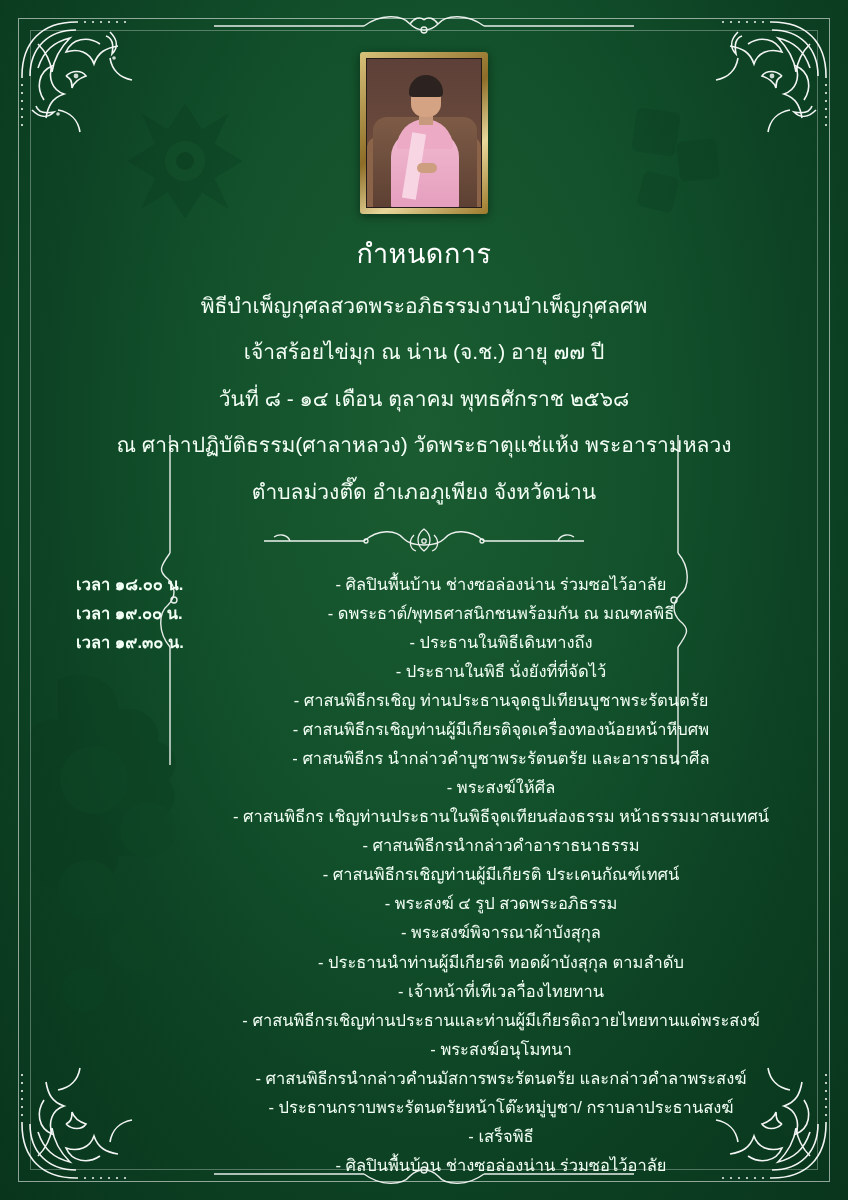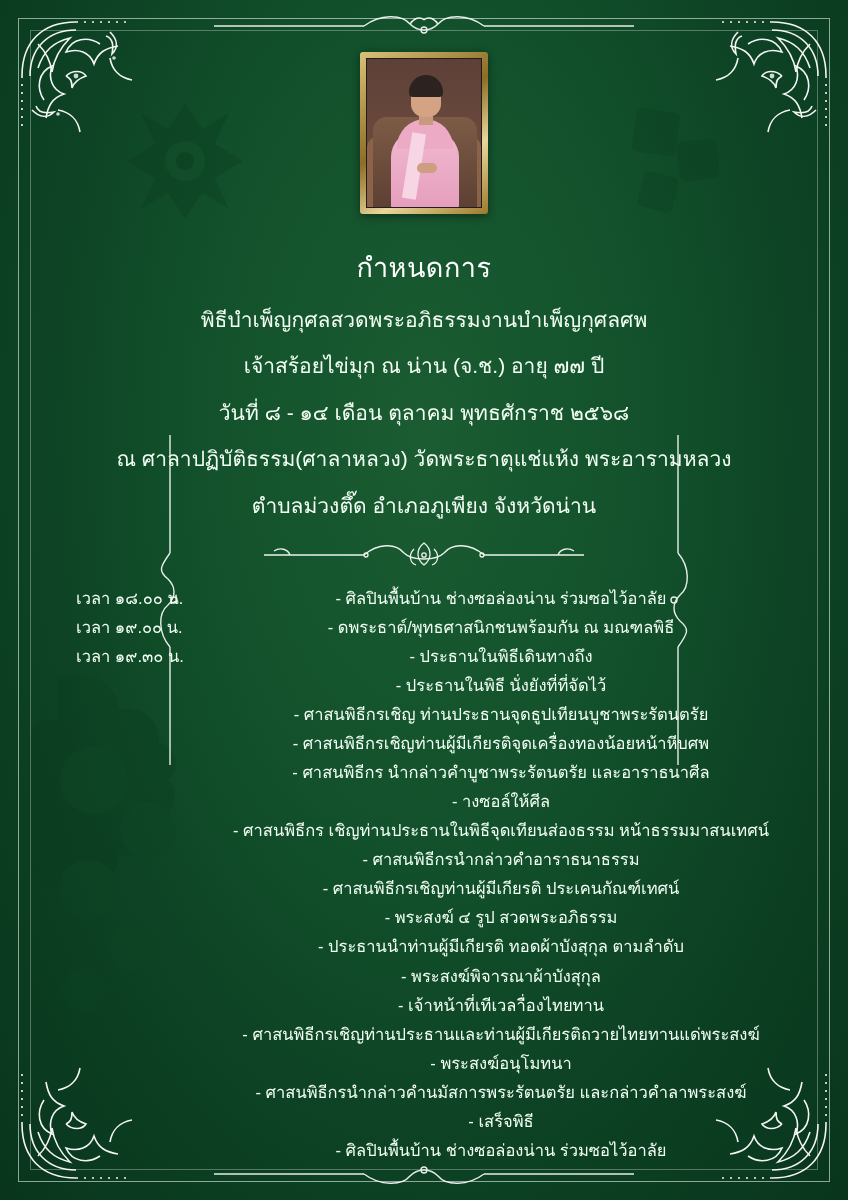"กำหนดการ" h1.title { margin: 32px 0 4px 0 -> 18px 0 4px 0 }
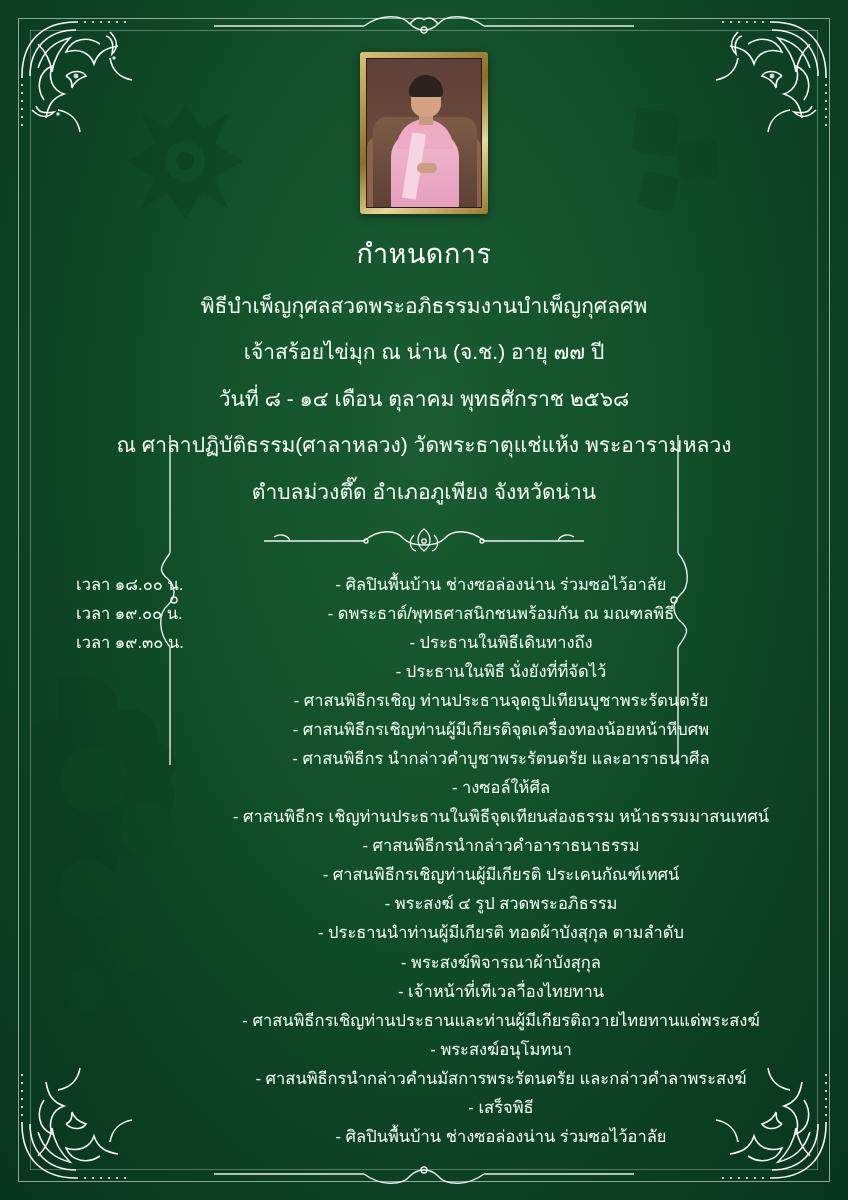"เวลา ๑๘.๐๐ น." .sched-time { font-weight: none -> bold }
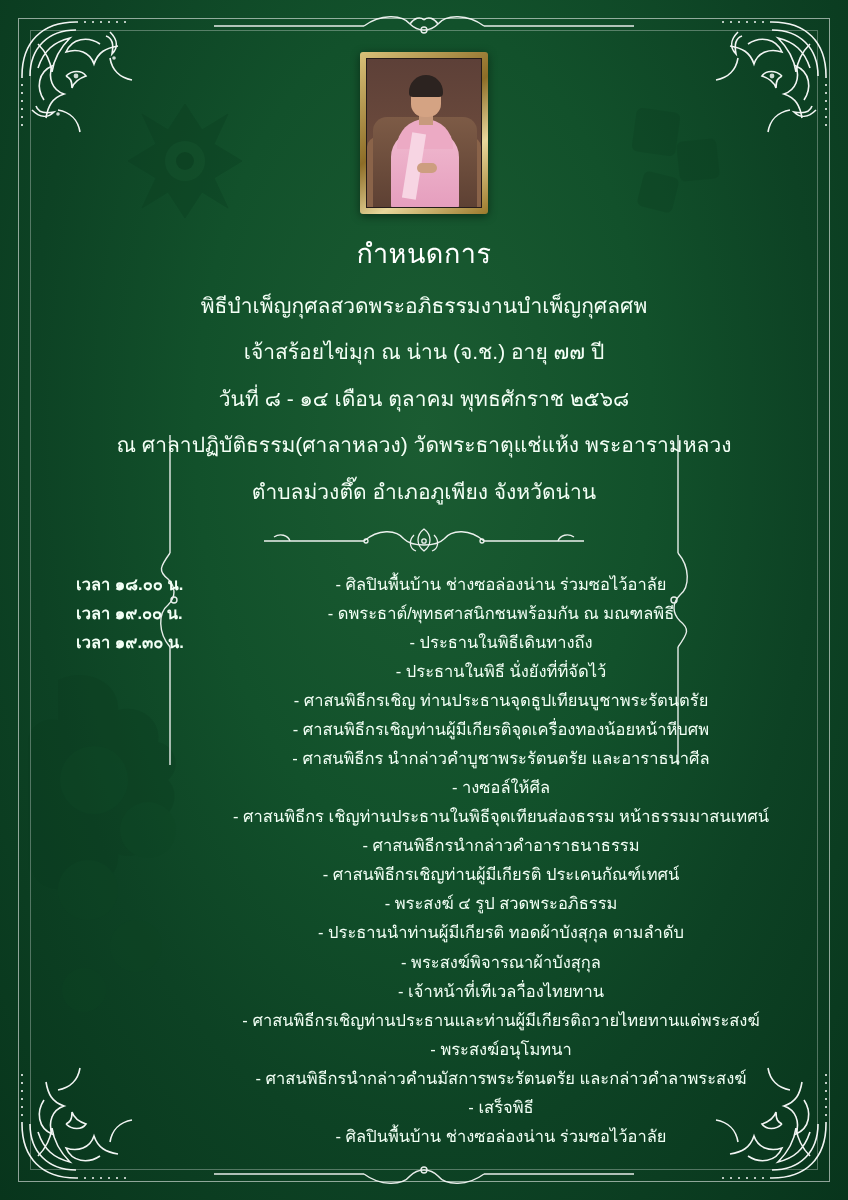"- างซอล์ให้ศีล" span.sched-item { text: างซอล์ให้ศีล -> พระสงฆ์ให้ศีล }
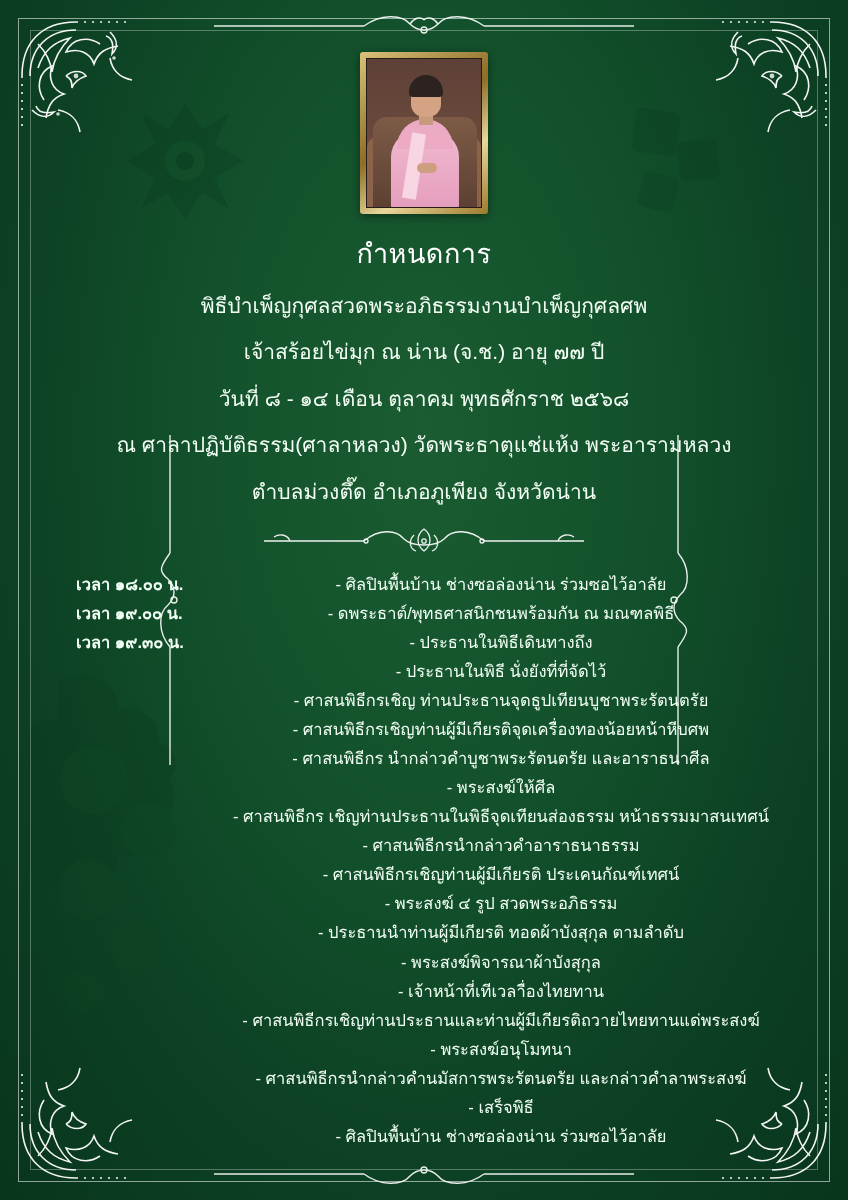"- ประธานนำท่านผู้มีเกียรติ" div.sched-row { order: before "- พระสงฆ์พิจารณาผ้าบังสุกุล" -> after "- พระสงฆ์พิจารณาผ้าบังสุกุล" }
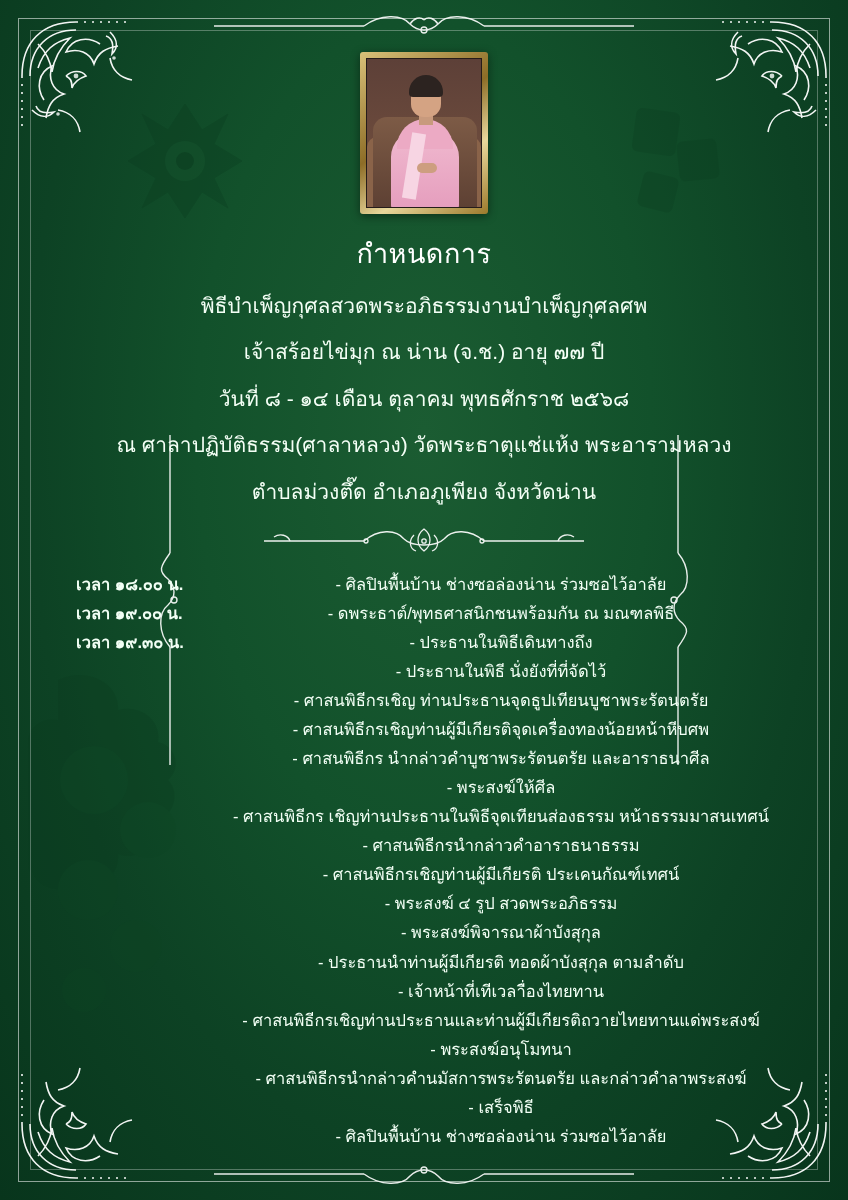"- ประธานกราบพระรัตนตรัยหน้าโต๊ะหมู่บูชา/" div.sched-row { html: none -> <div> <span></span> <span>- ประธานกราบพระรัตนตรัยหน้าโต๊ะหมู่บูชา/ กราบลาประธานสงฆ์</span> </div> }
